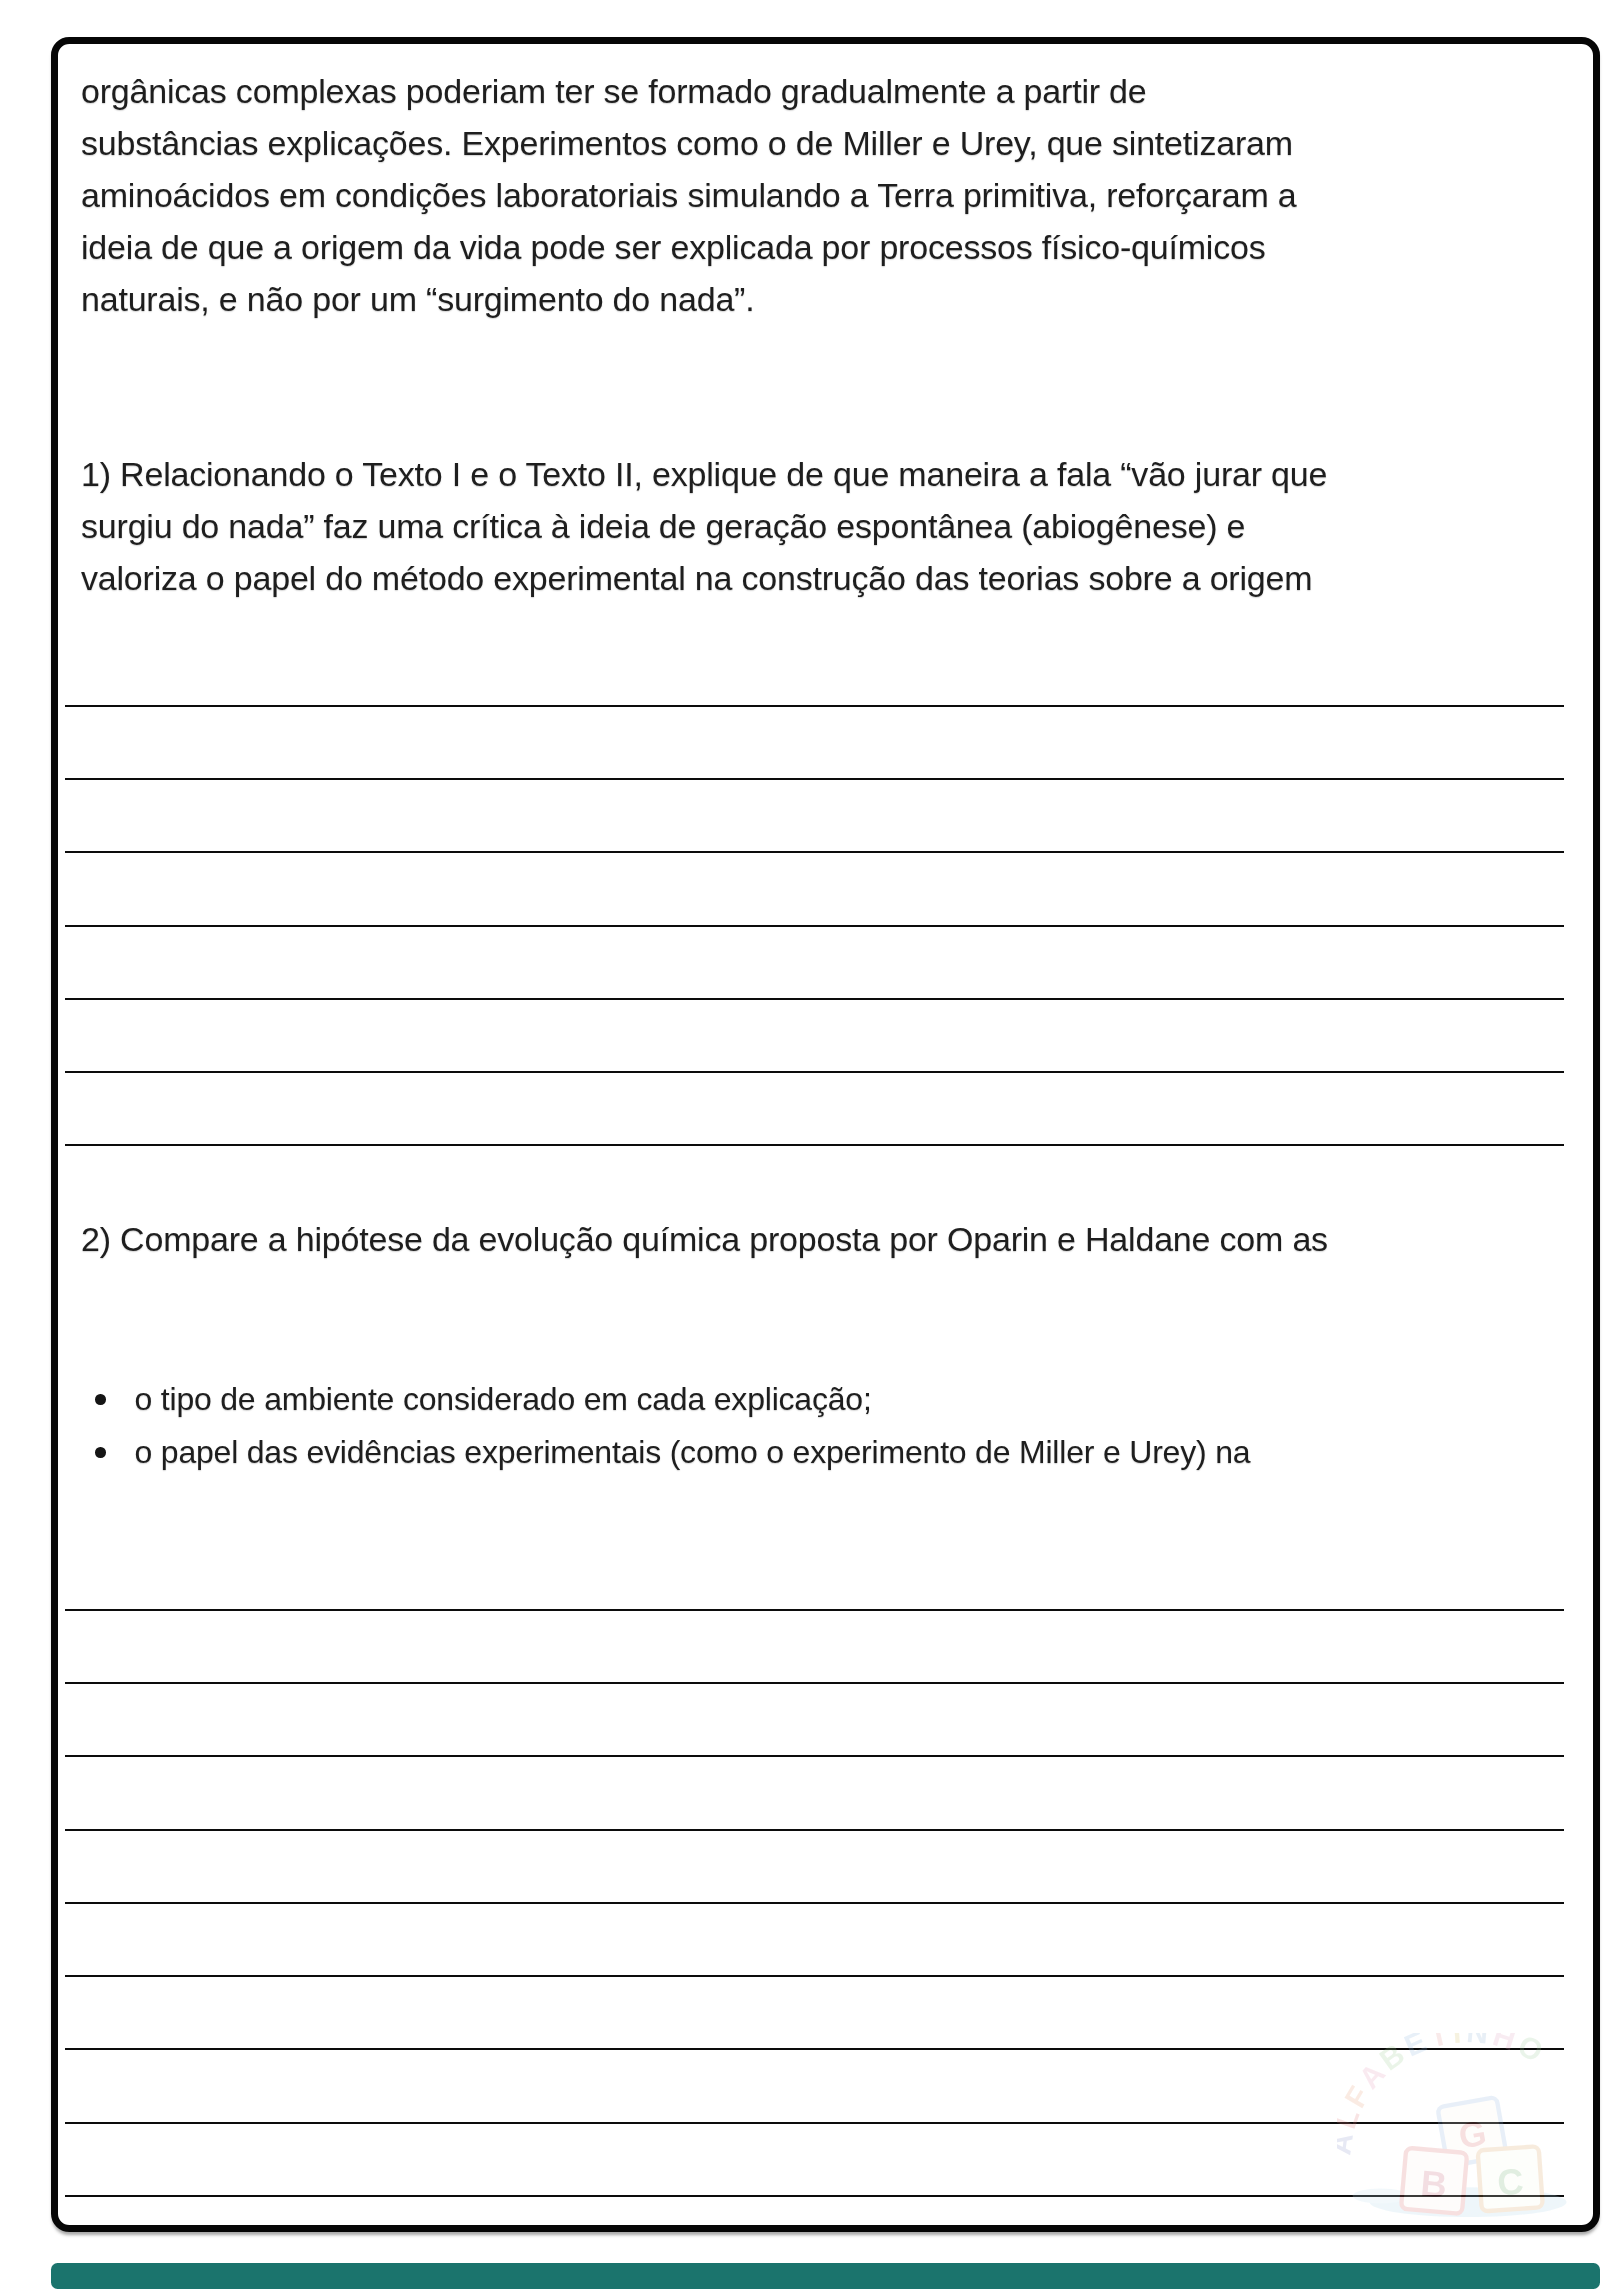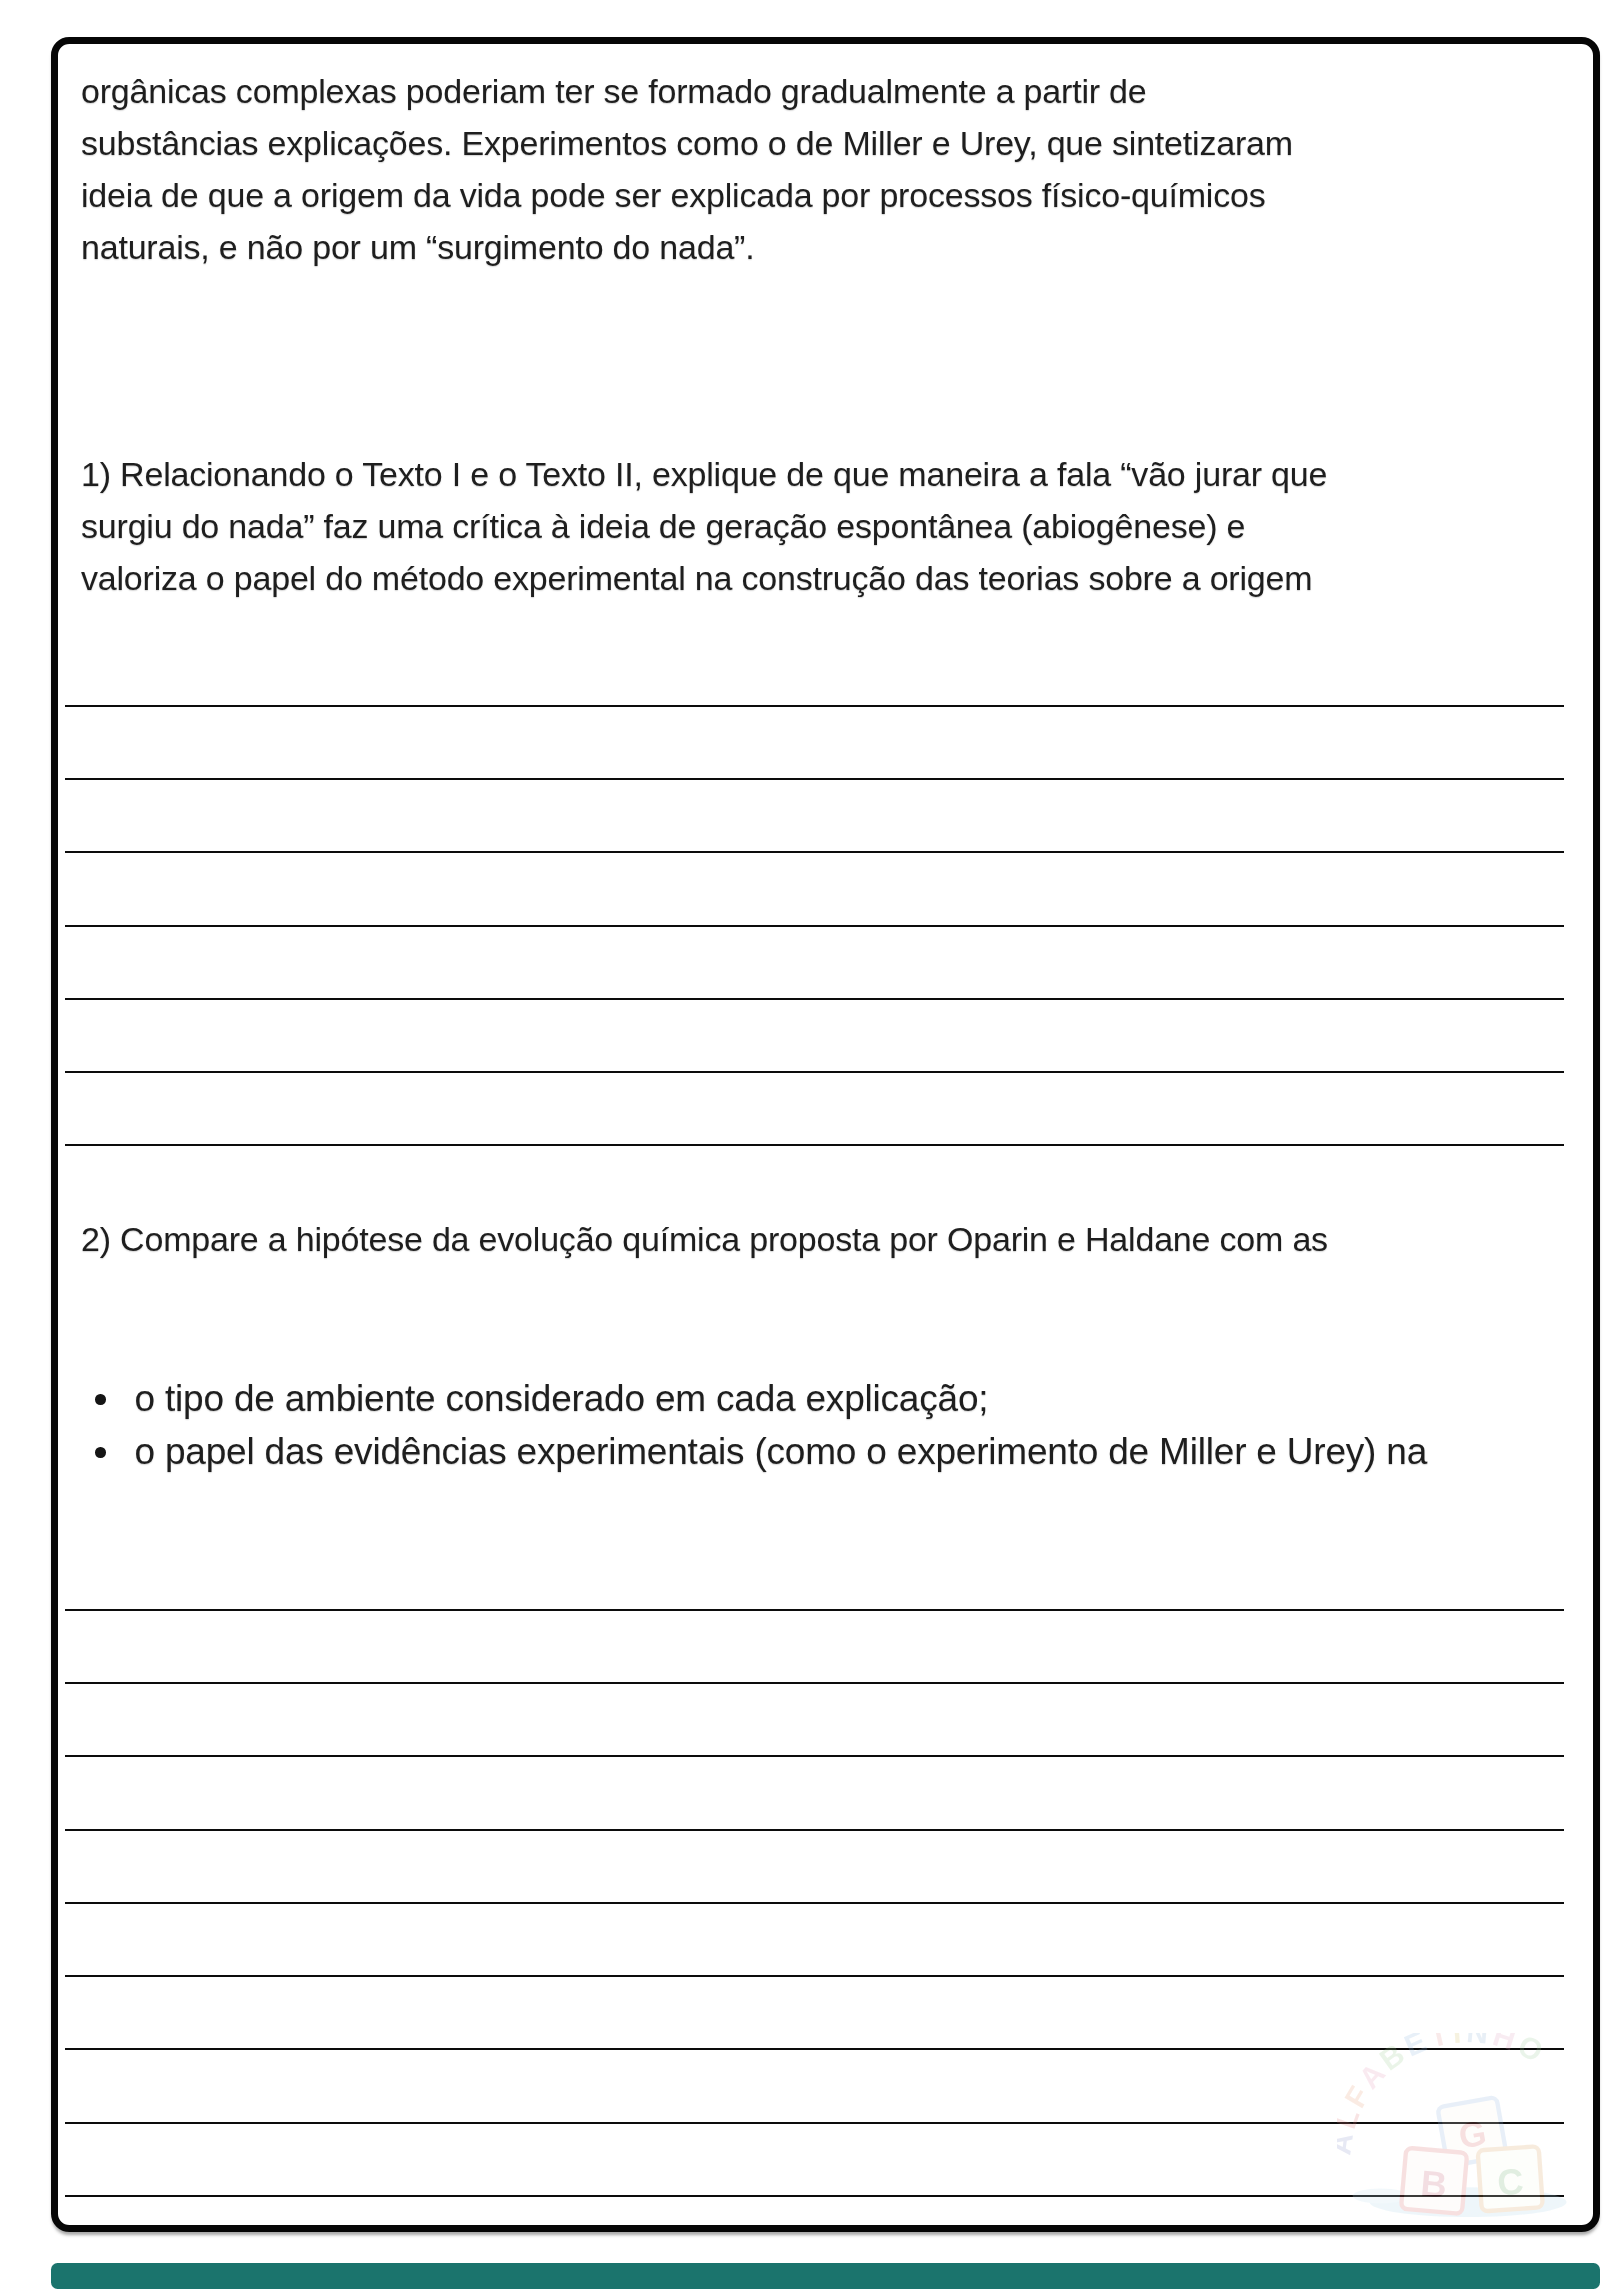"aminoácidos em condições laboratoriais" div.line { html: none -> <div>aminoácidos em condições laboratoriais simulando a Terra primitiva, reforçaram a</div> }
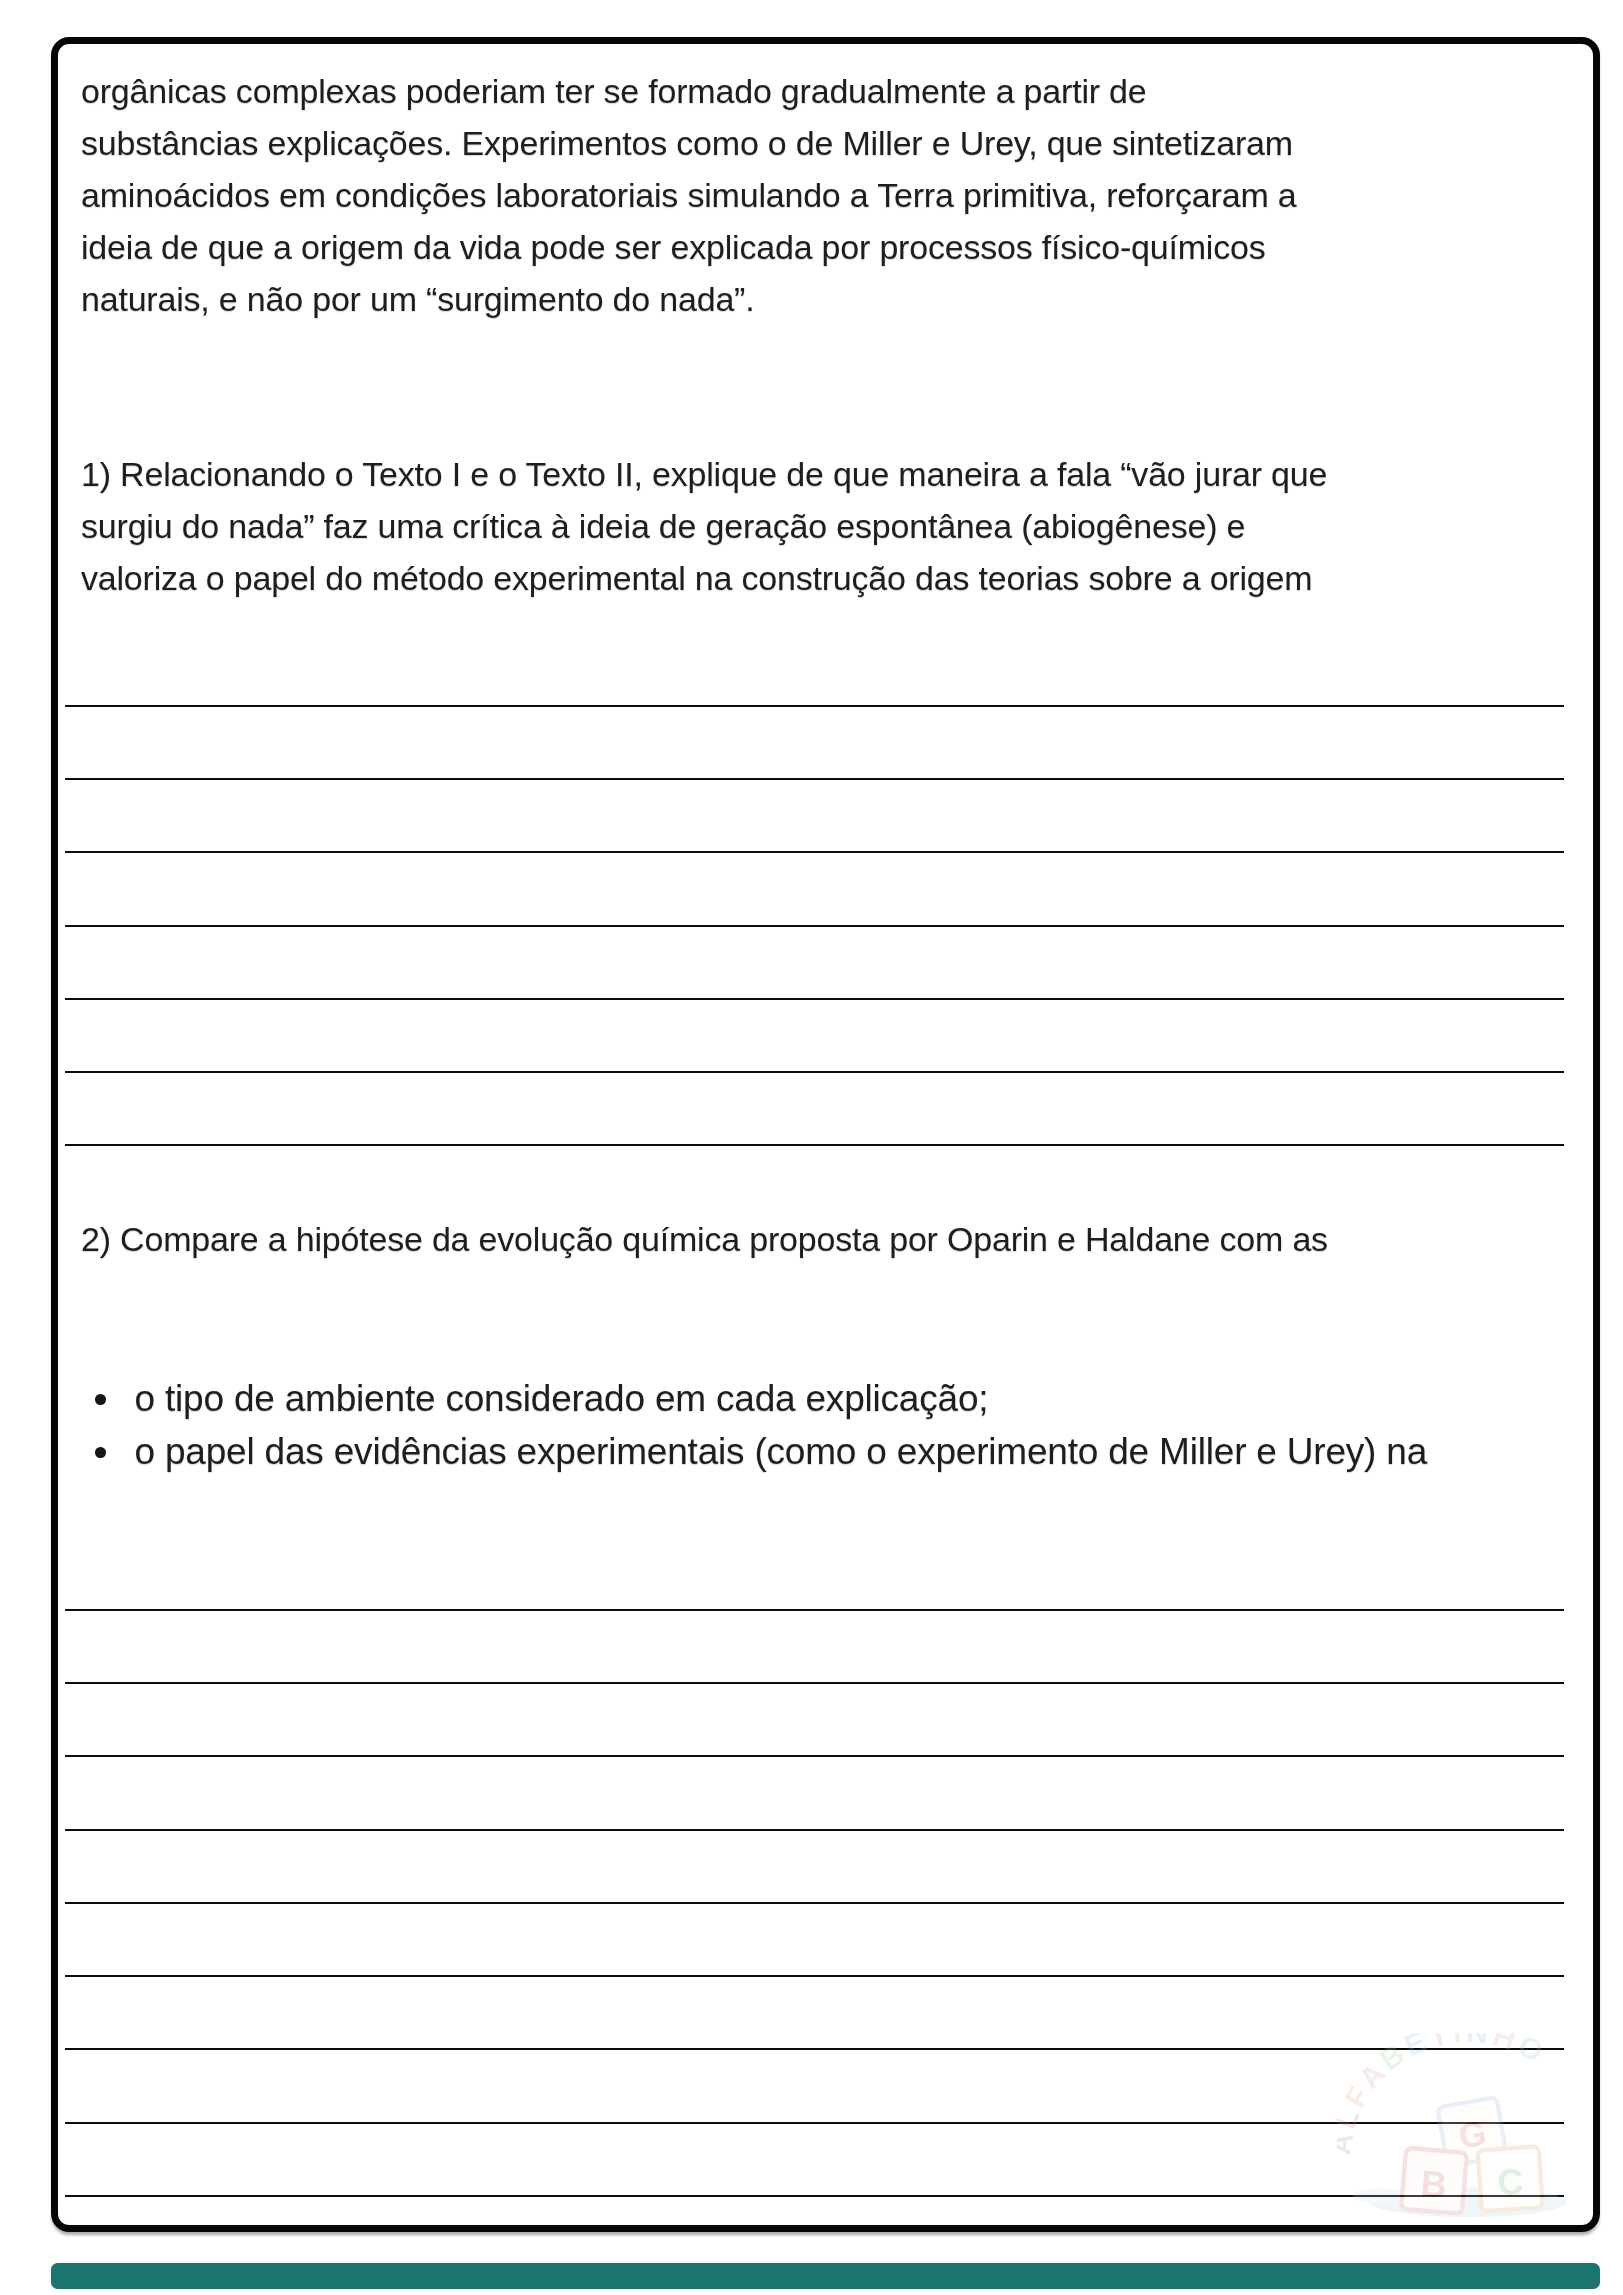"o tipo de ambiente considerado" .bullet-text { font-size: 37px -> 32px }
